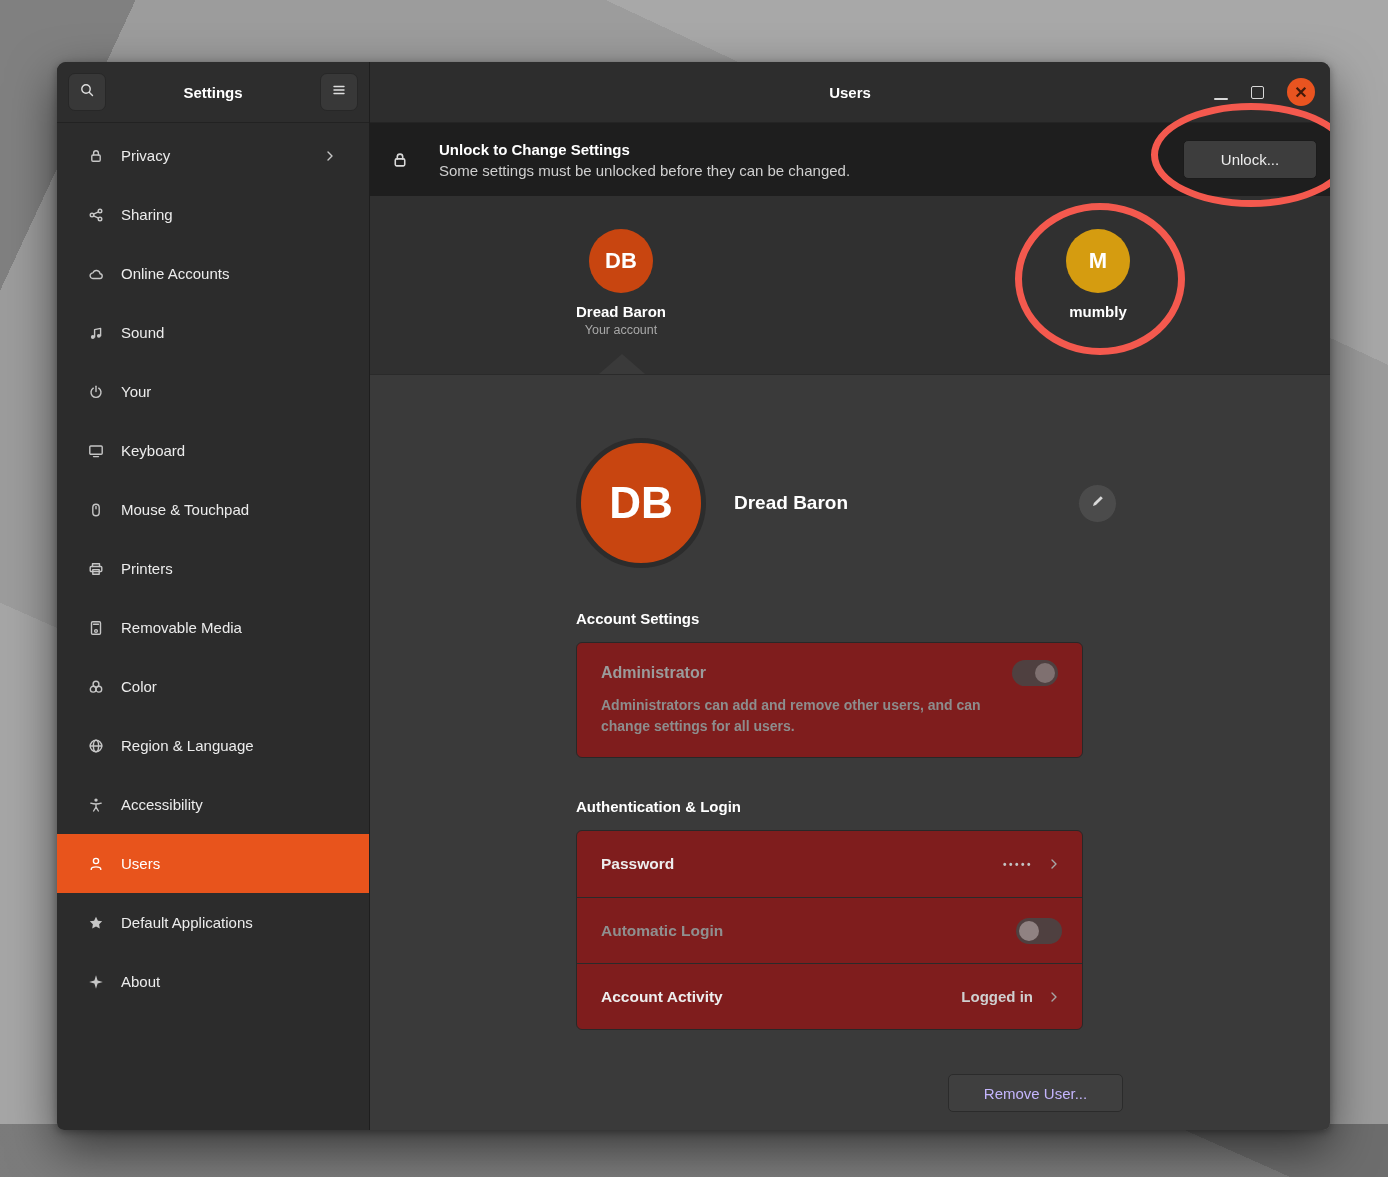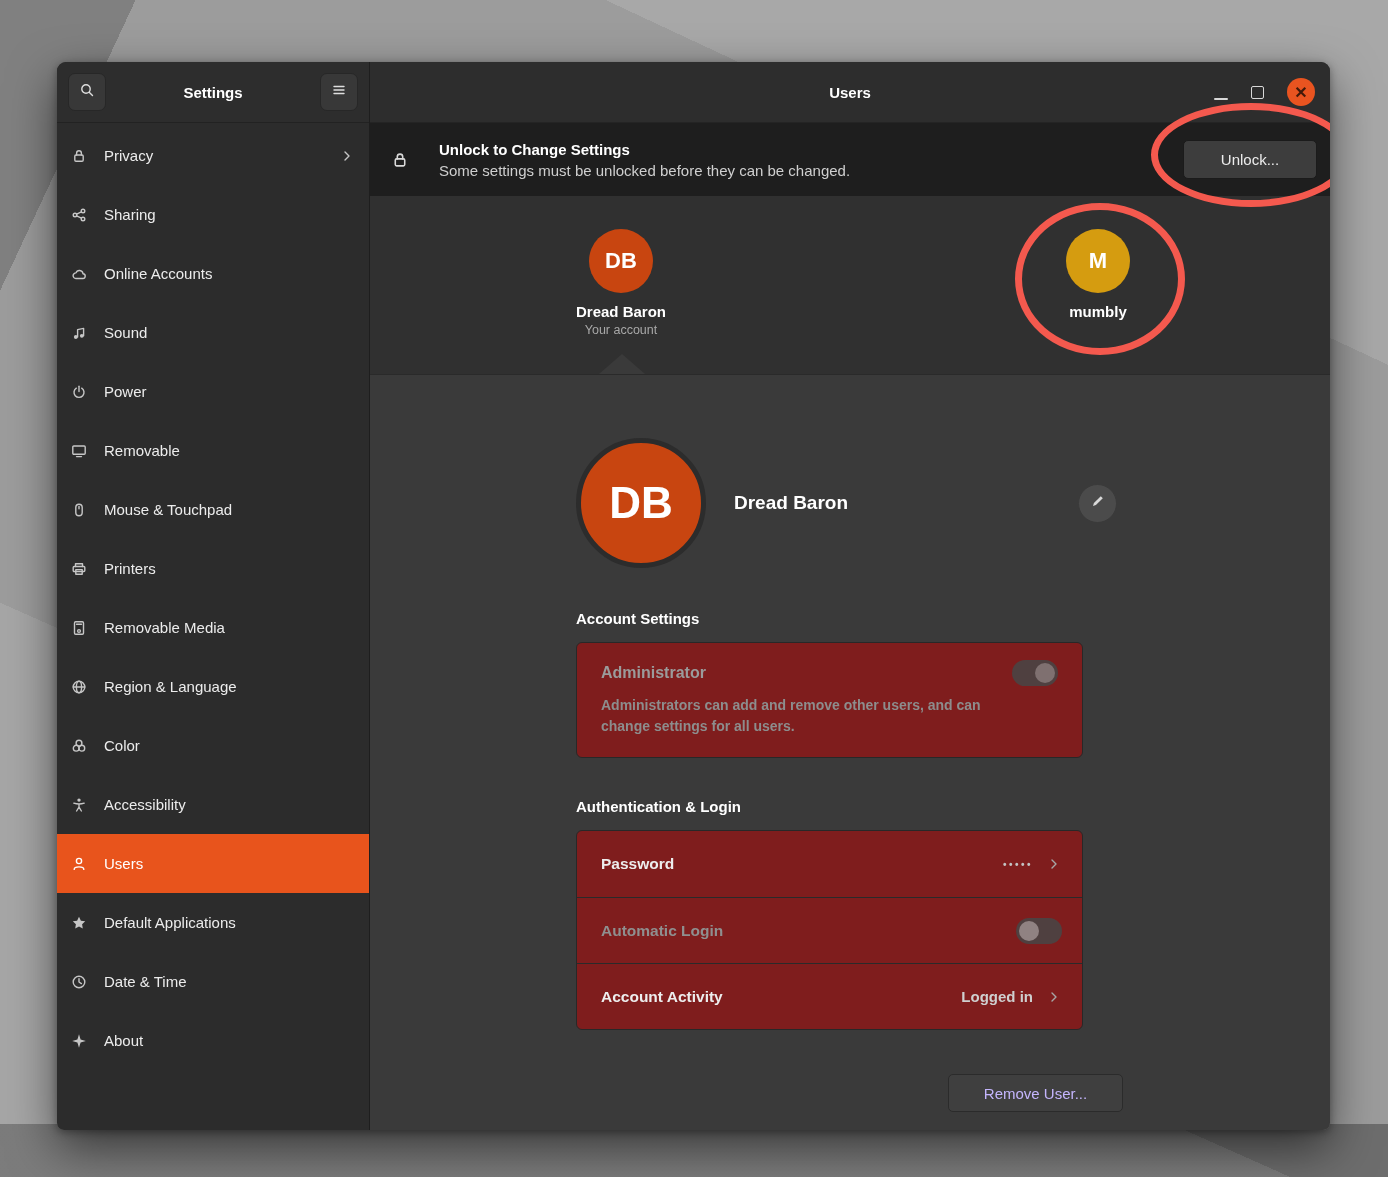"Privacy" .side-item { padding: 0 14px -> 0 31px }
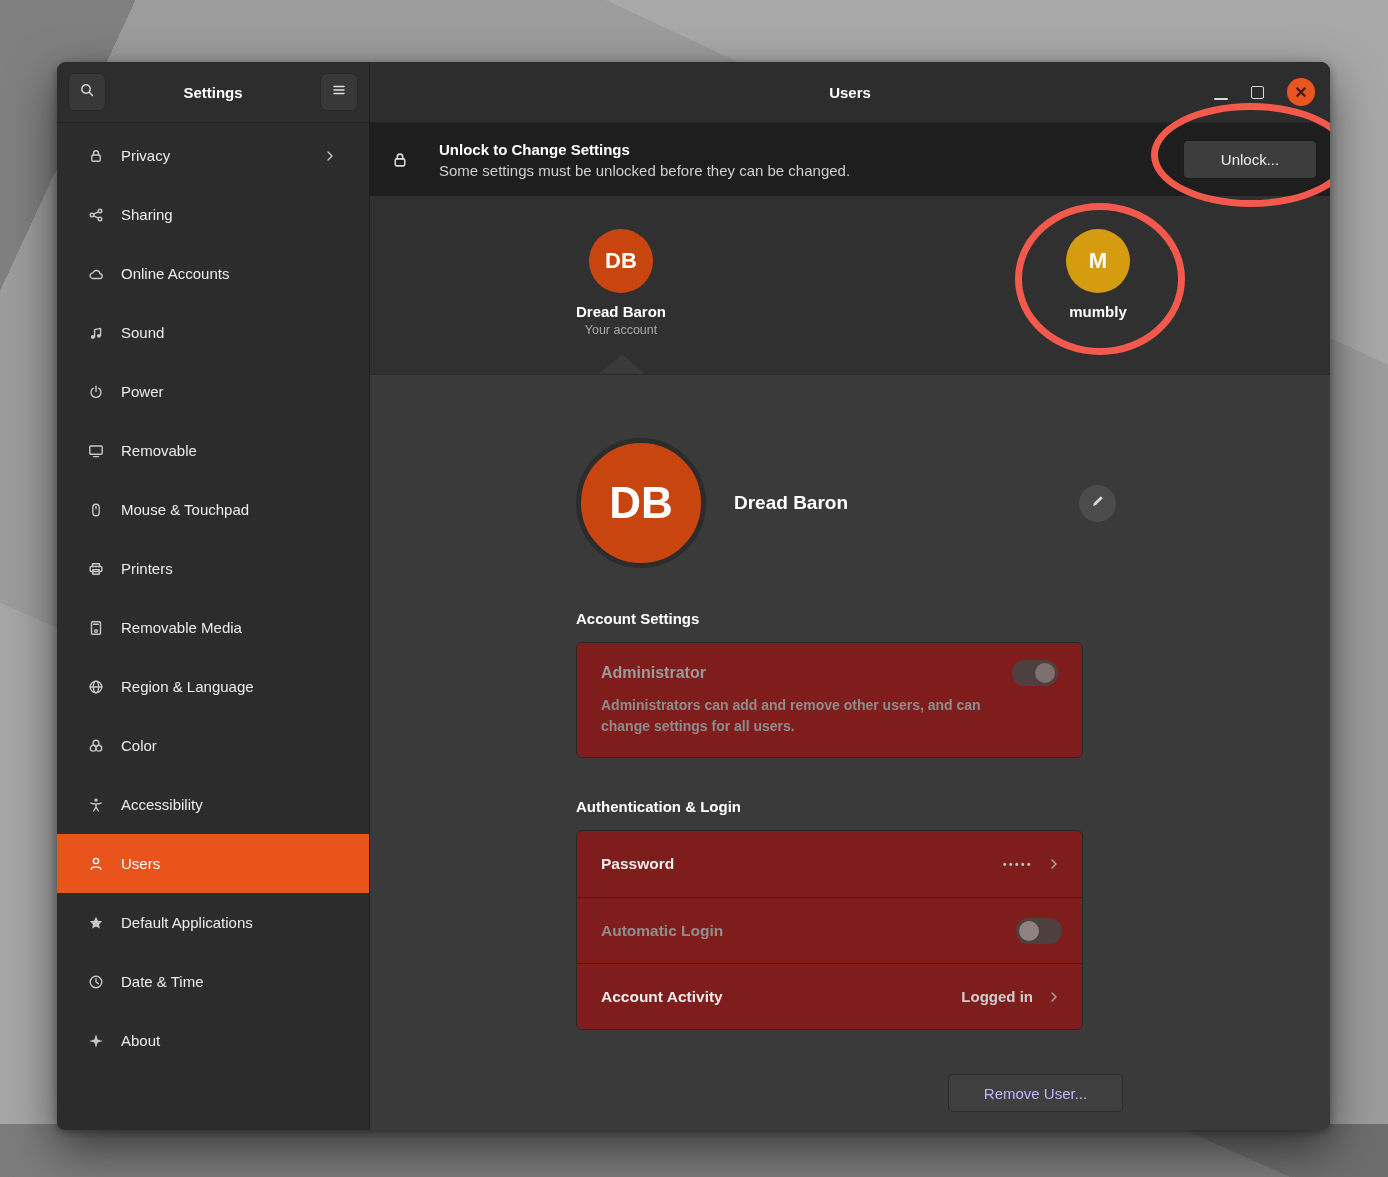"Power" span.side-label { text: Power -> Your }
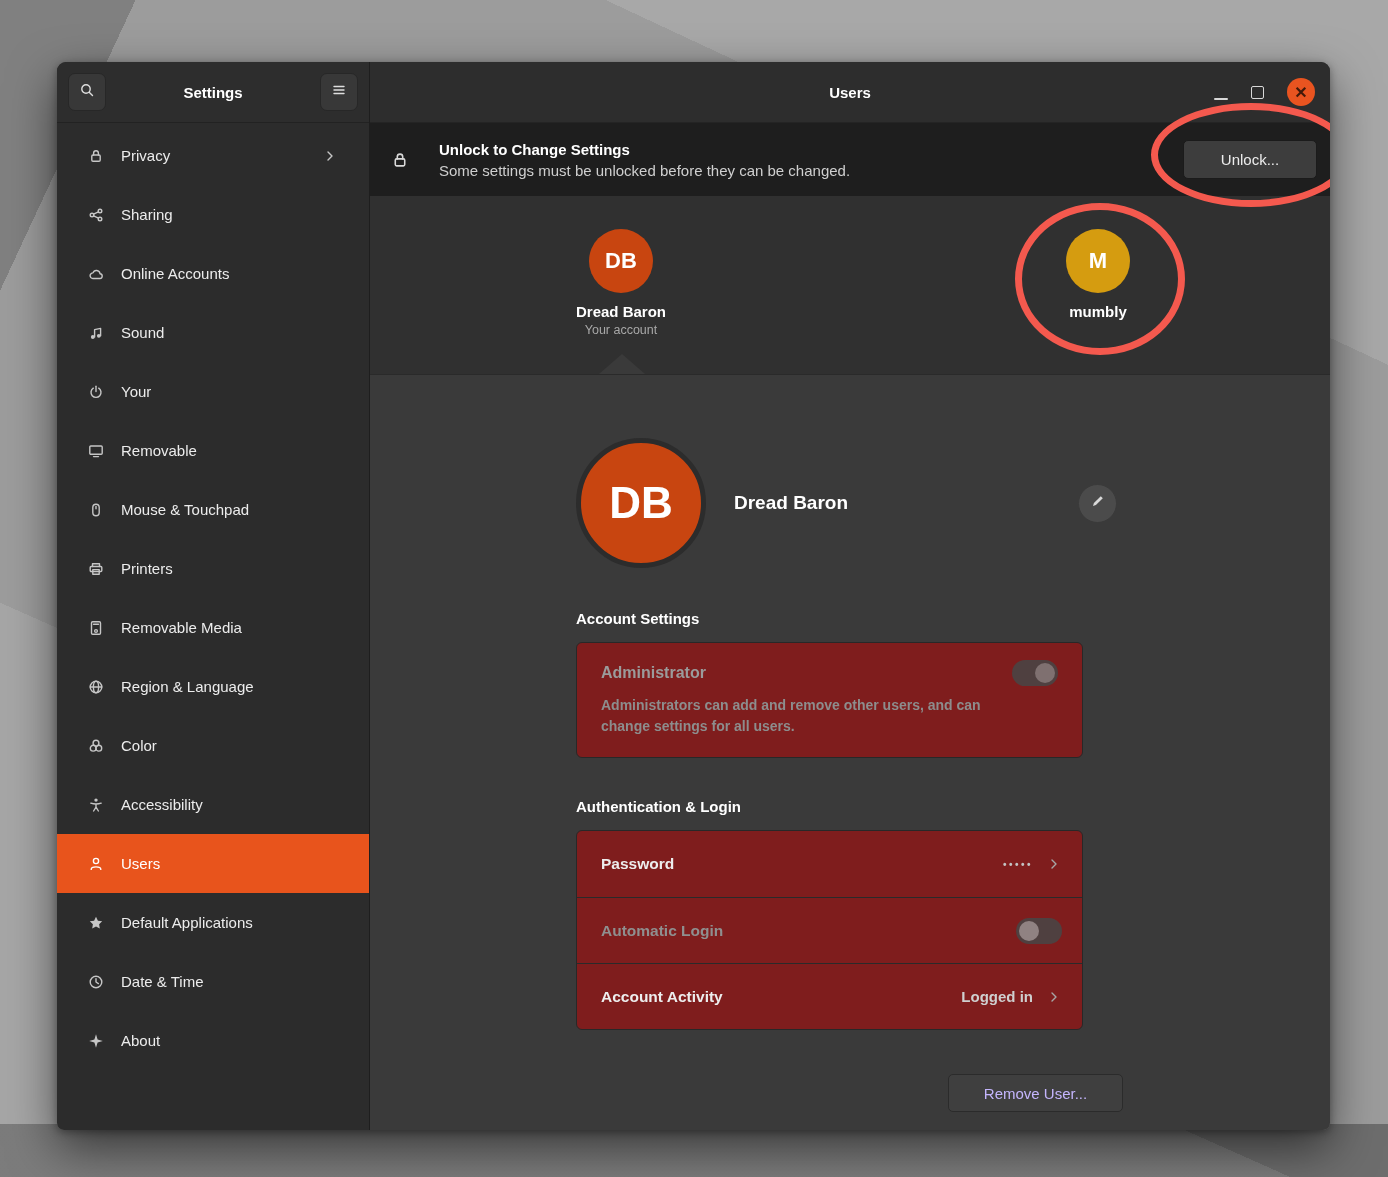"Removable" span.side-label { text: Removable -> Keyboard }
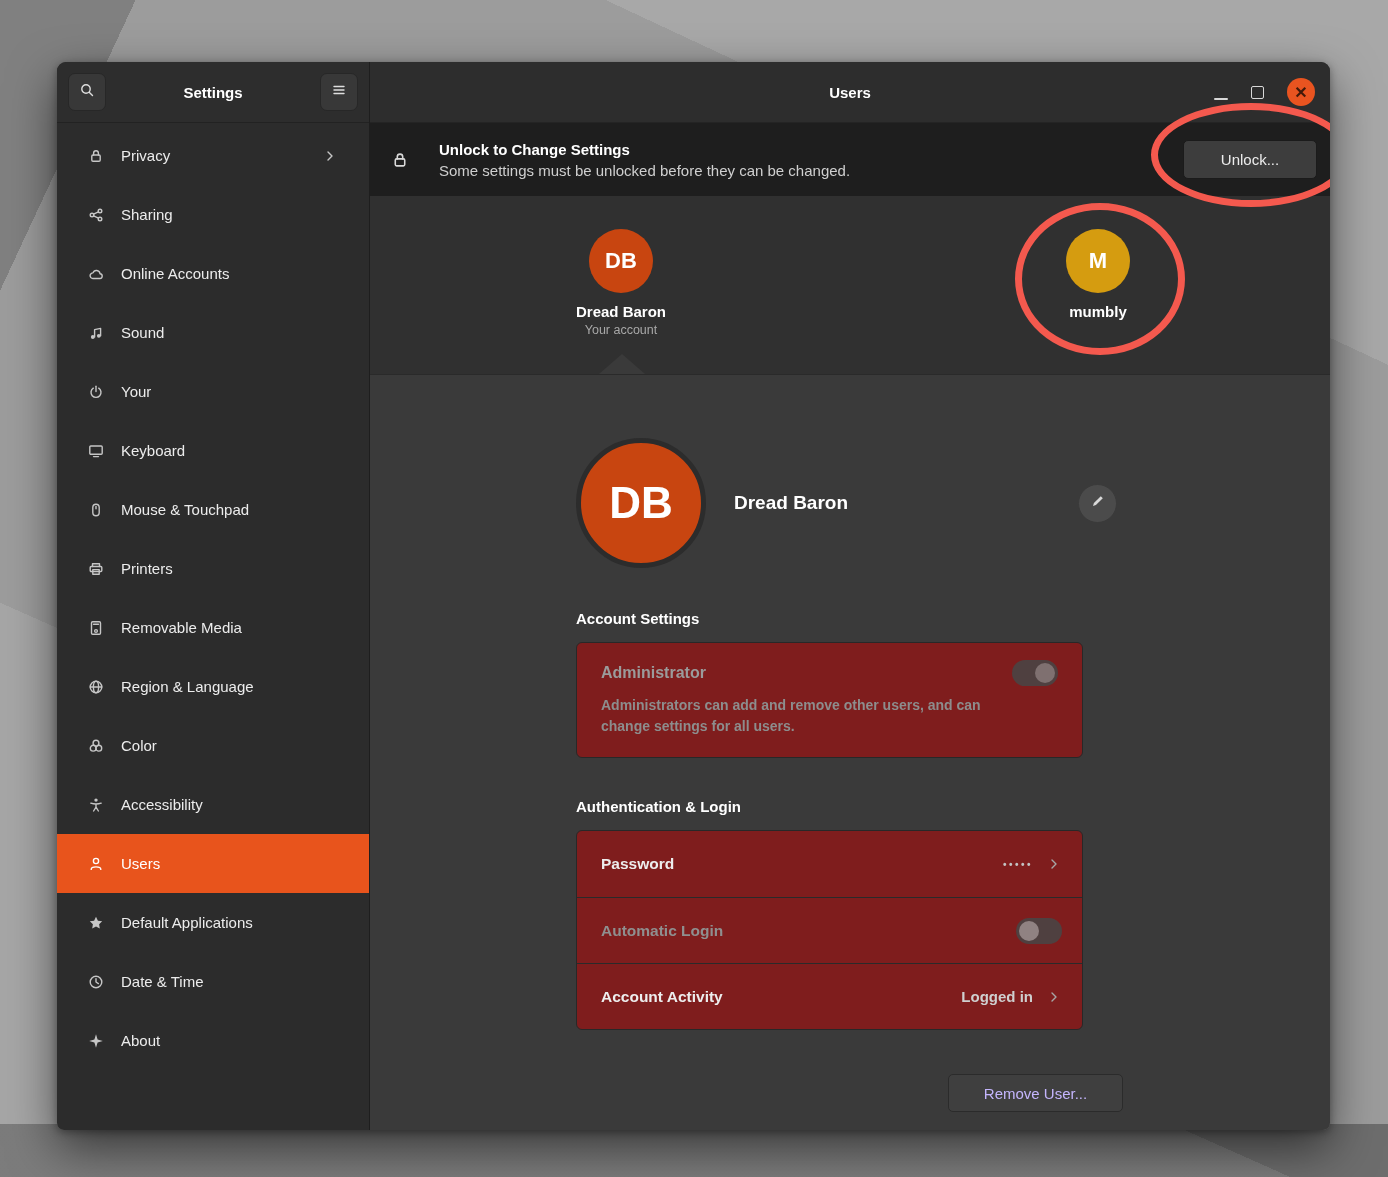"Region & Language" div.side-item { order: before "Color" -> after "Color" }
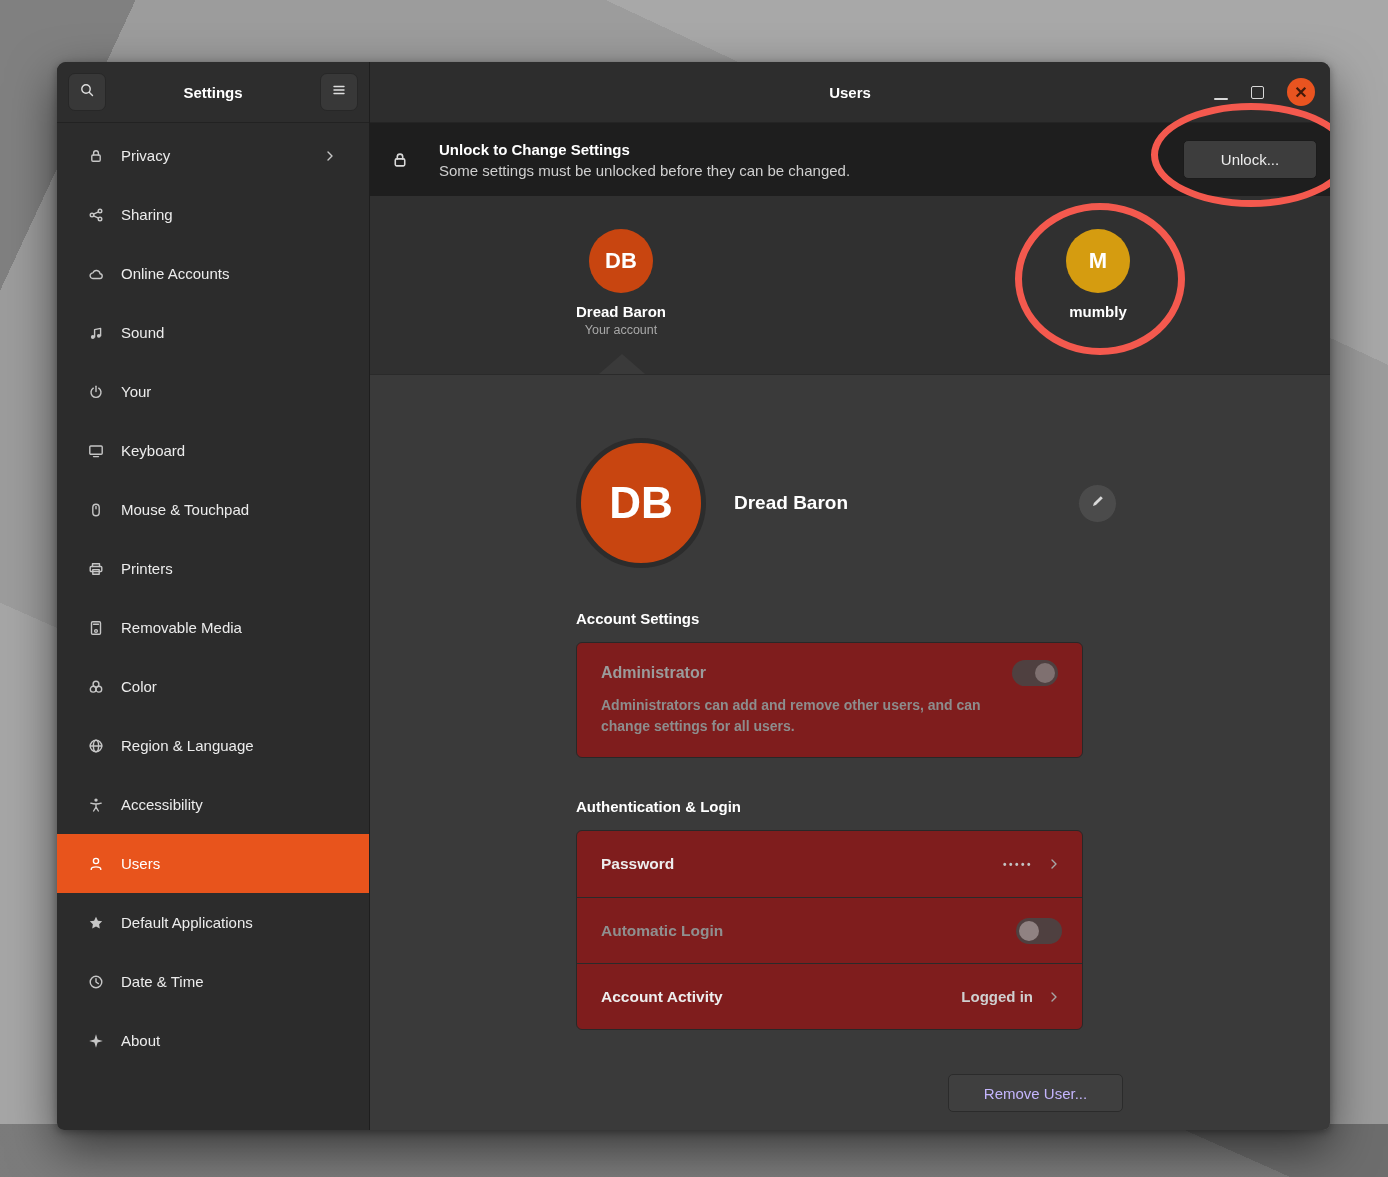"Date & Time" div.side-item { html: <div> <span> <svg> <circle></circle> <path></path> </svg> </span> <span>Date &amp; Time</span> </div> -> none }
